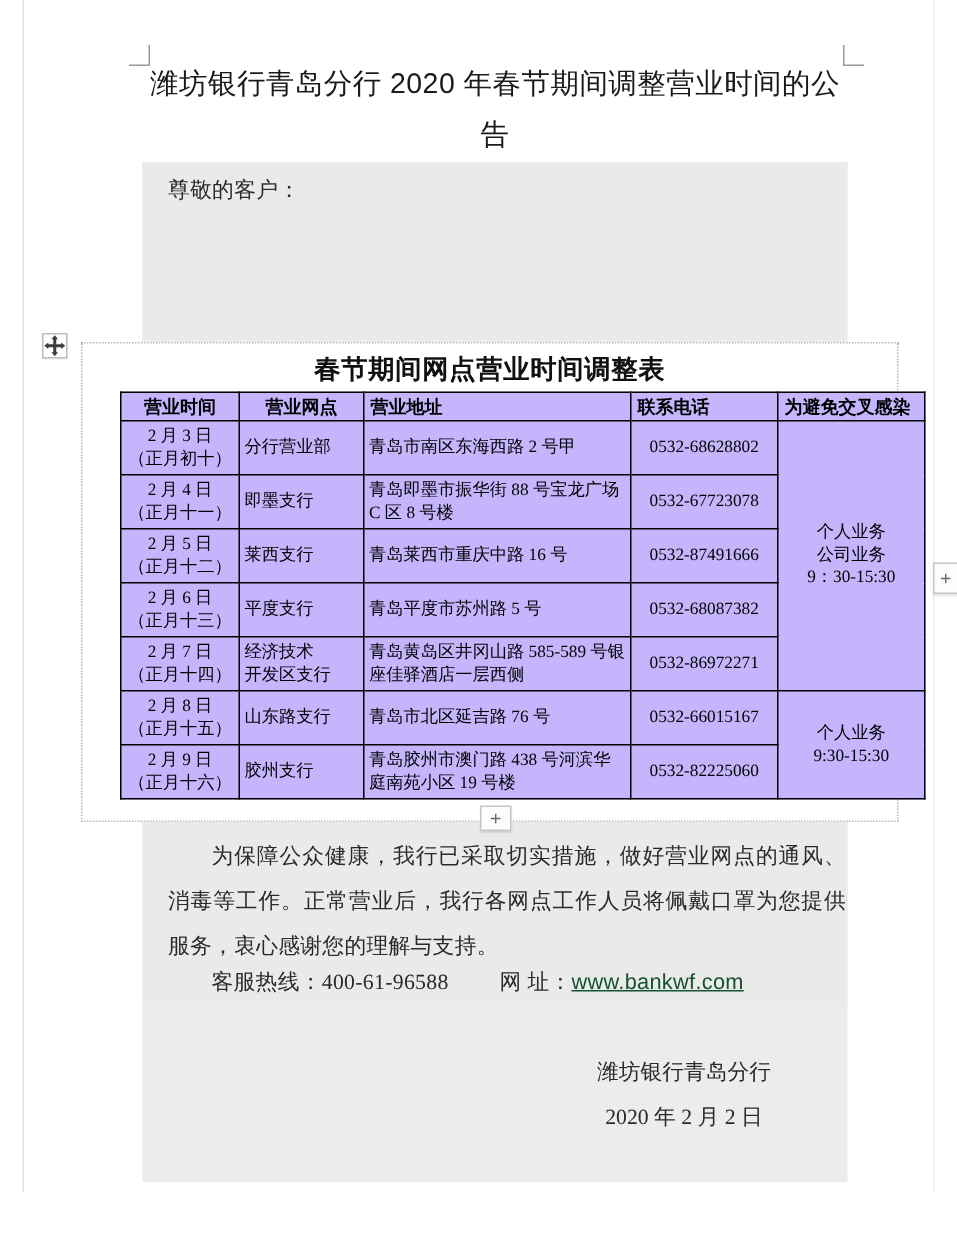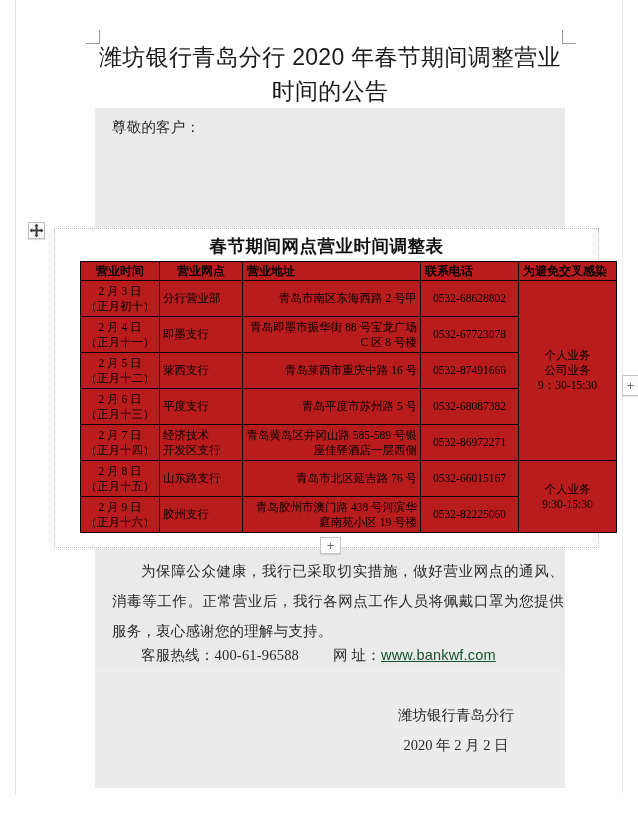"潍坊银行青岛分行 2020 年春节期间调整营业时间的公告" .title { font-size: 23px -> 19px }
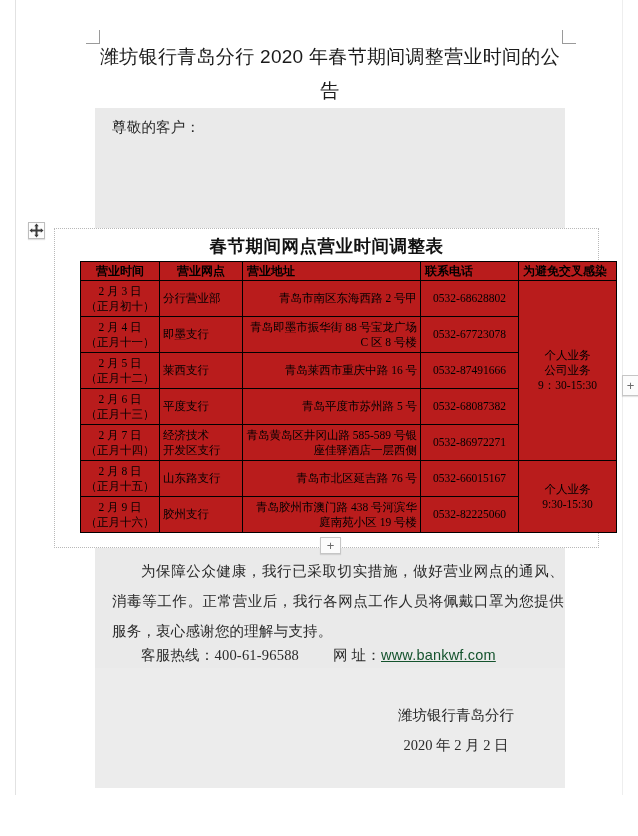"营业时间" table.sched { background: #b91c1c -> #c4b5fd }
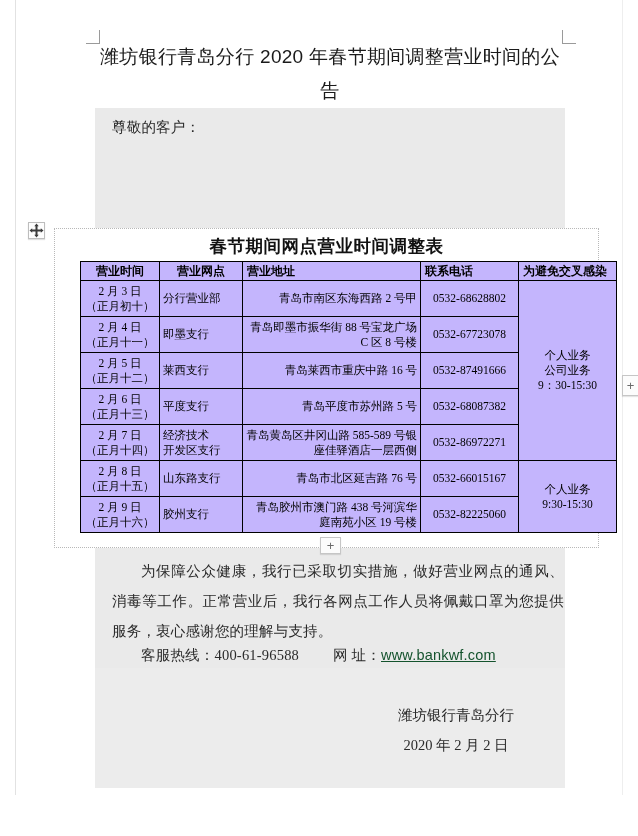"青岛市南区东海西路 2 号甲" td.addr { text-align: right -> left }
